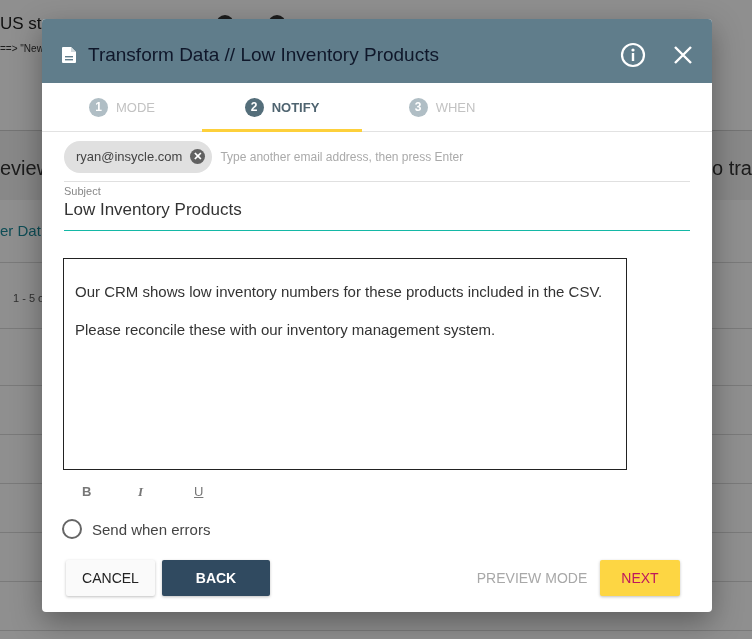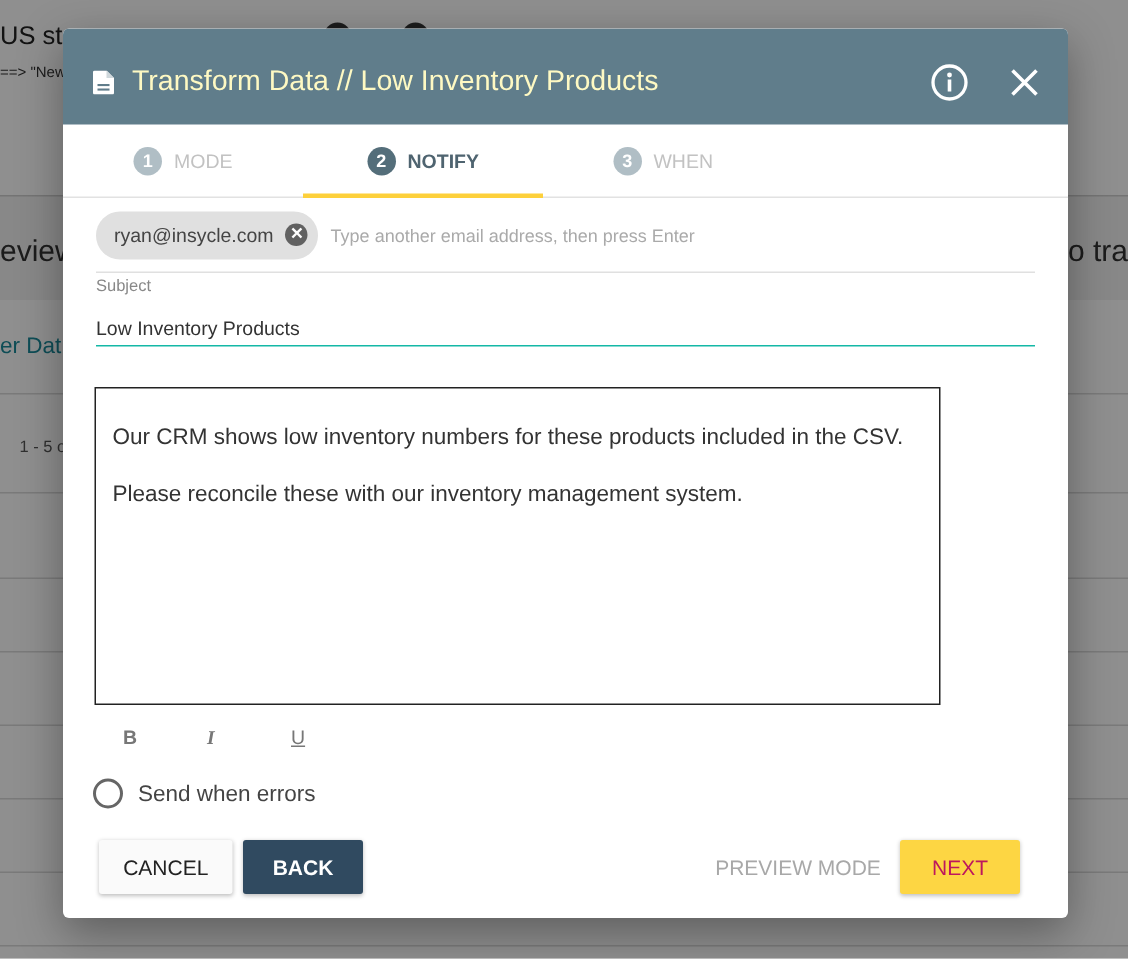"Transform Data // Low Inventory" .modal-header { color: #fef9c3 -> #0f172a }
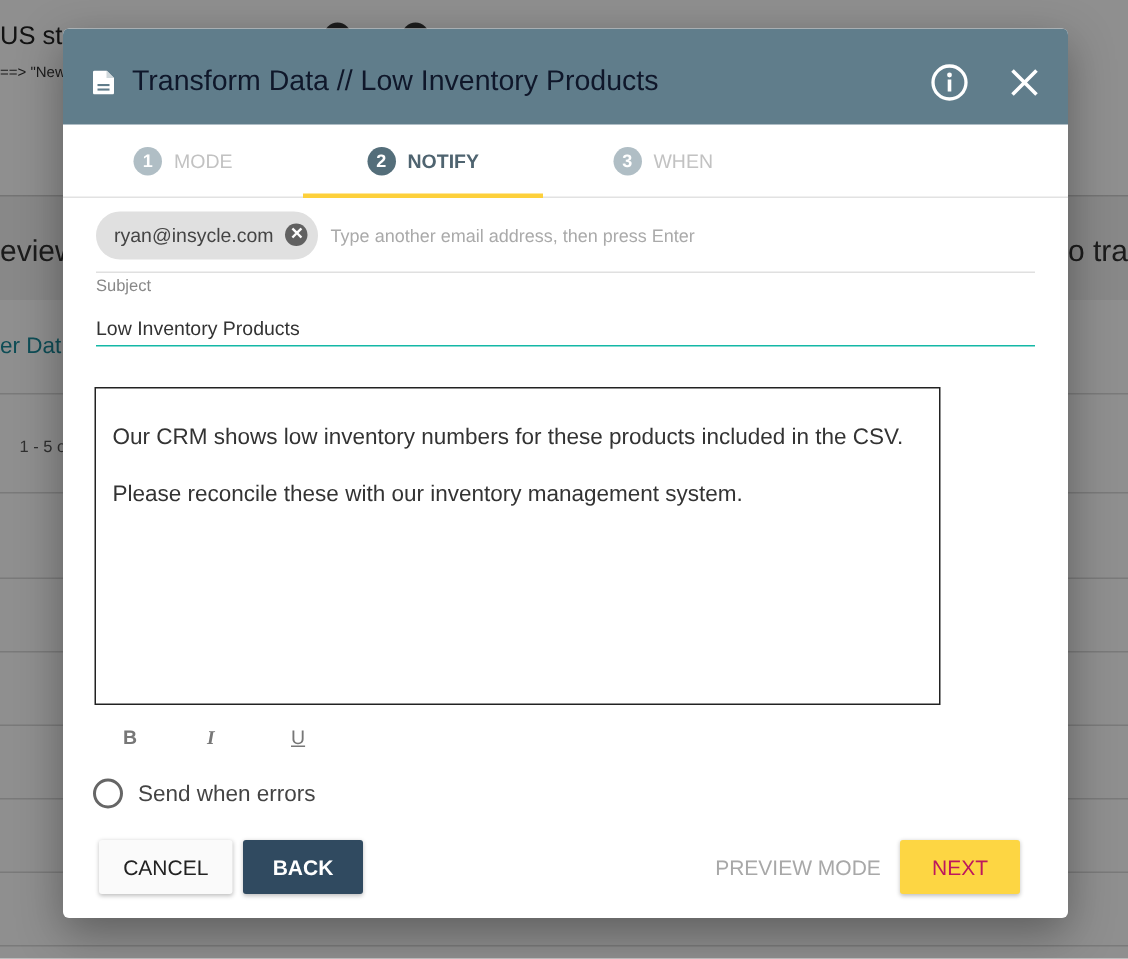"Low Inventory Products" .subject-input { font-size: 13px -> 17px; margin-top: 14px -> 3px }
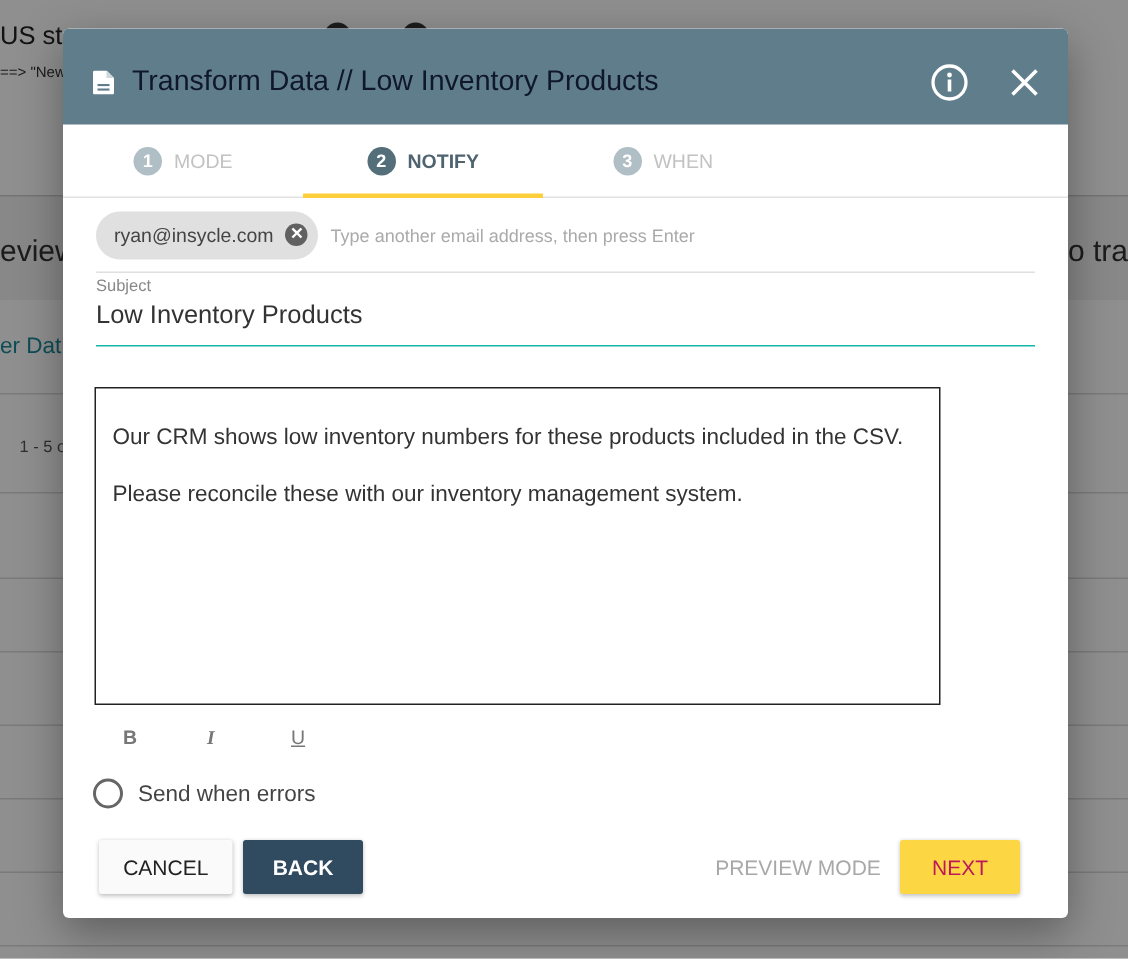"BACK" .btn-back { width: 80px -> 108px }
